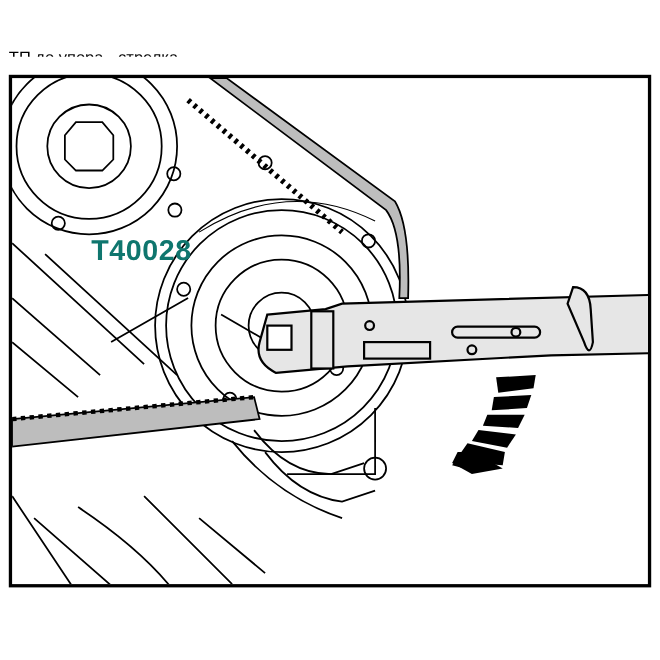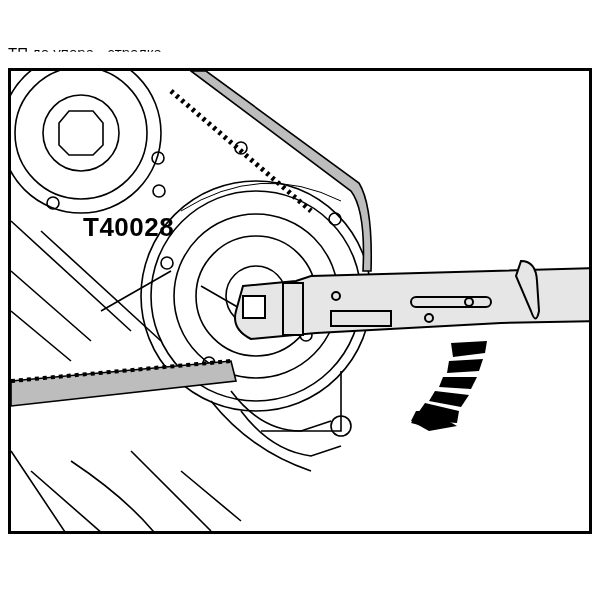"T40028" .label { color: #000000 -> #0f766e }
